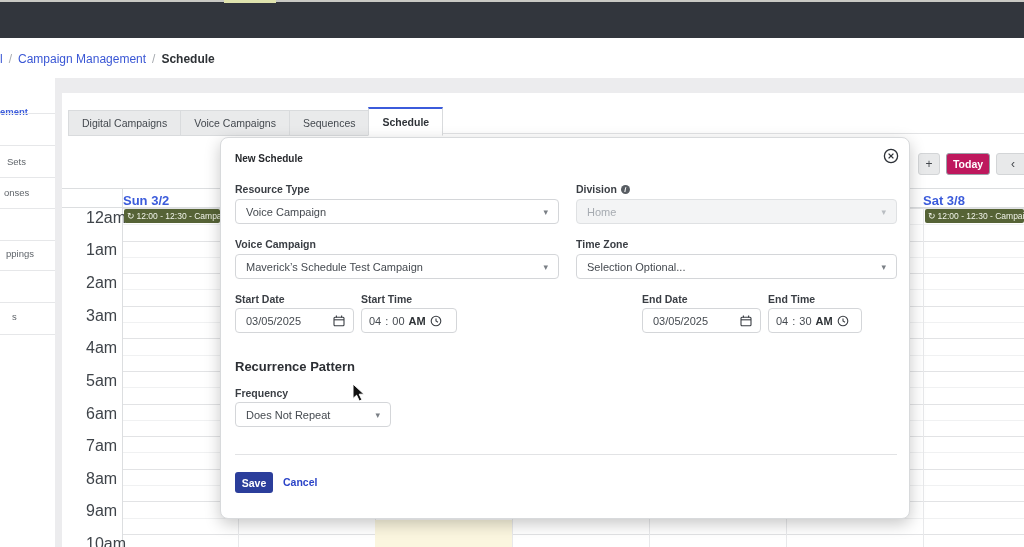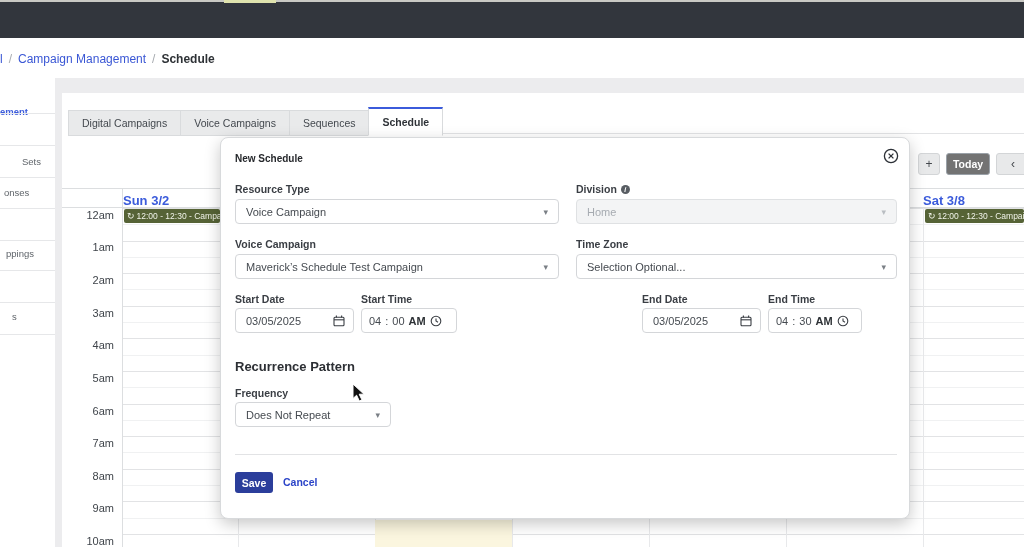"Sets" div.abs { left: 22px -> 7px }
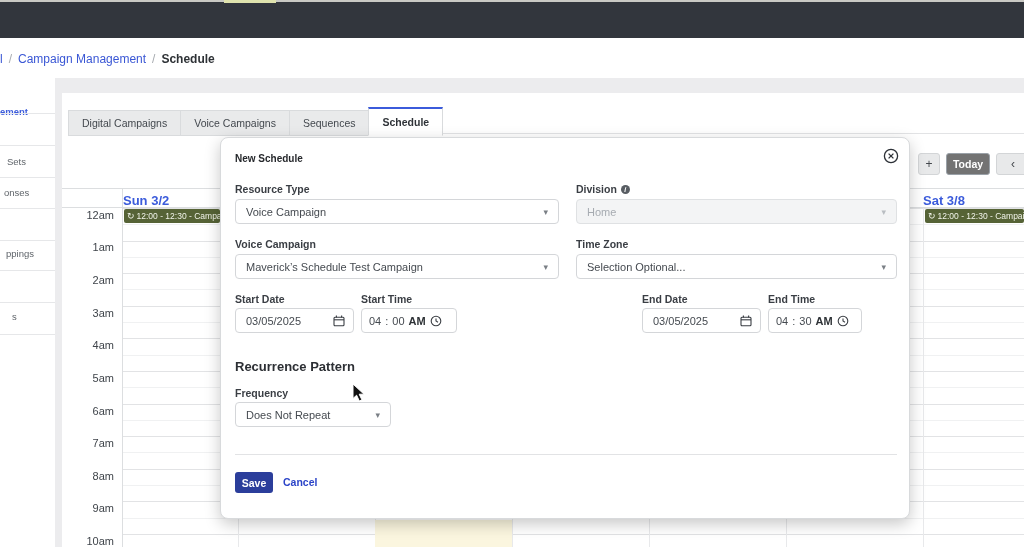"Today" .hdr-btn.today { background: #737373 -> #be185d }
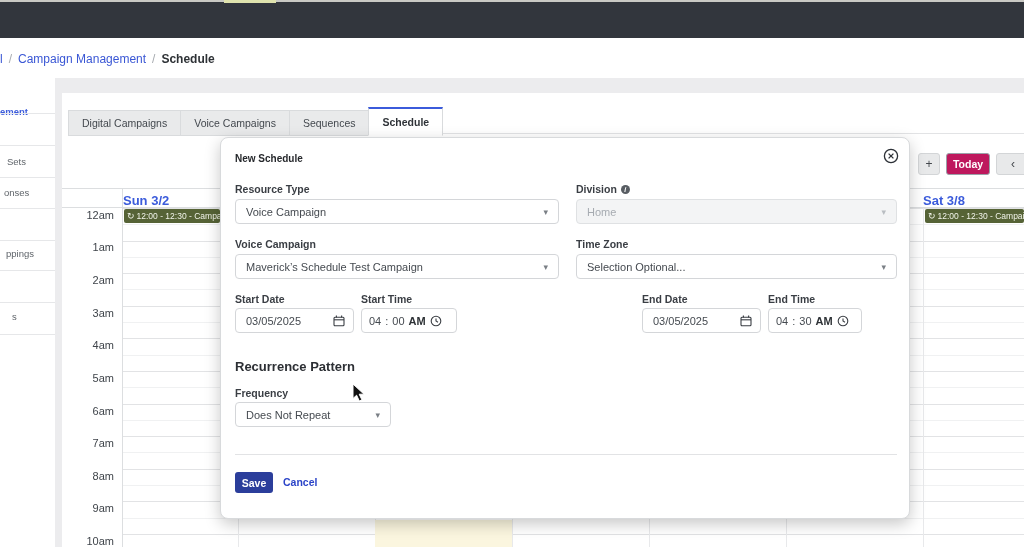"12am" .time-label { font-size: 11px -> 16px }
